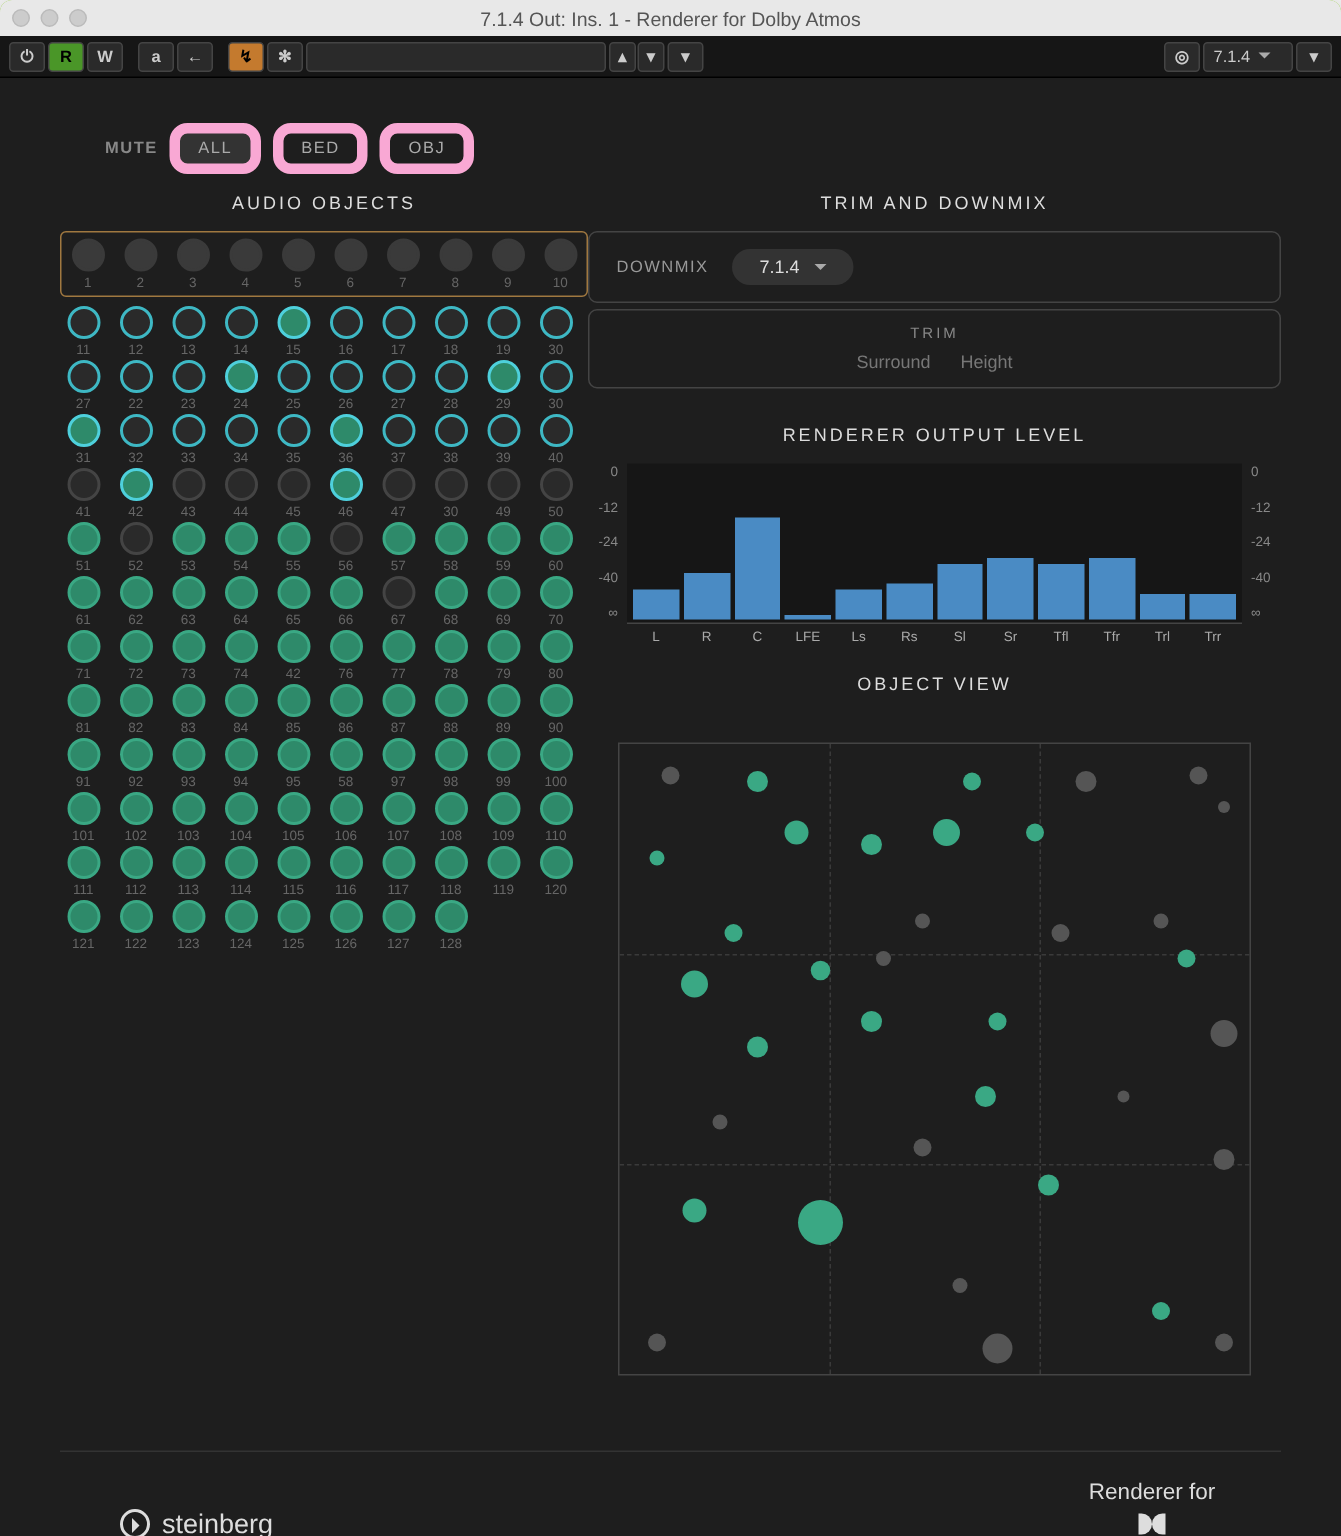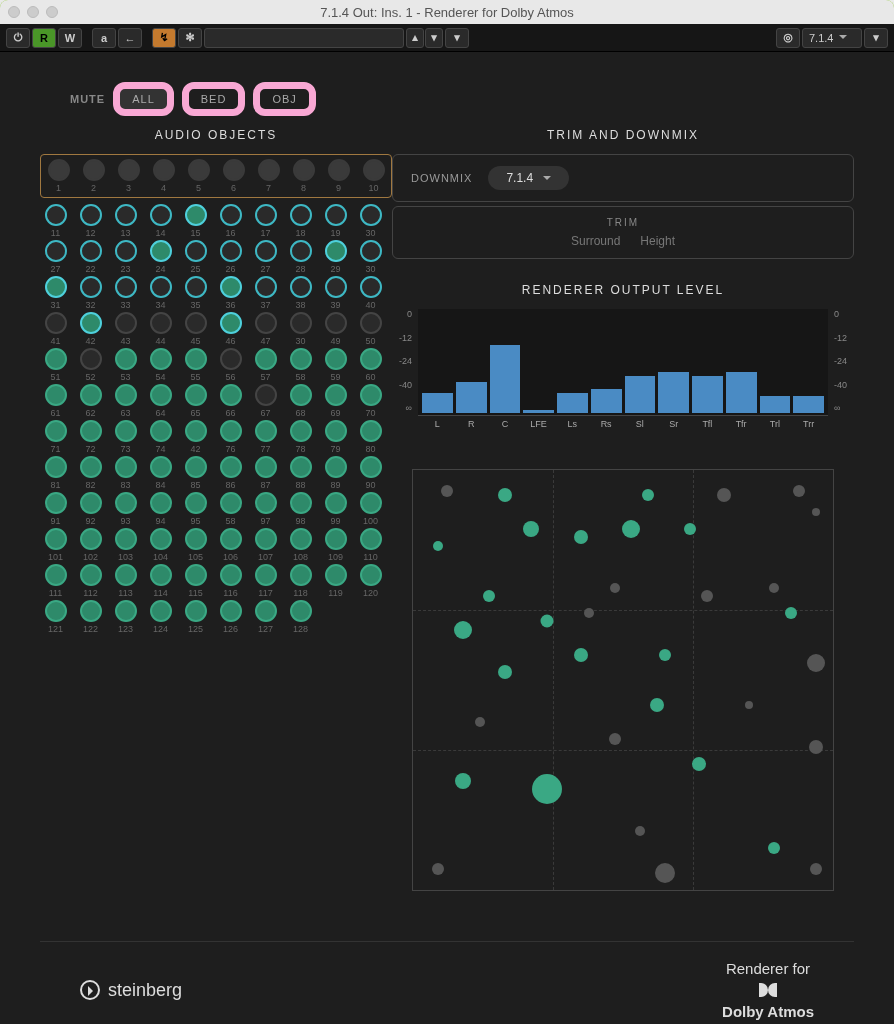"OBJECT VIEW" div.section-title { html: none -> <div>OBJECT VIEW</div> }
